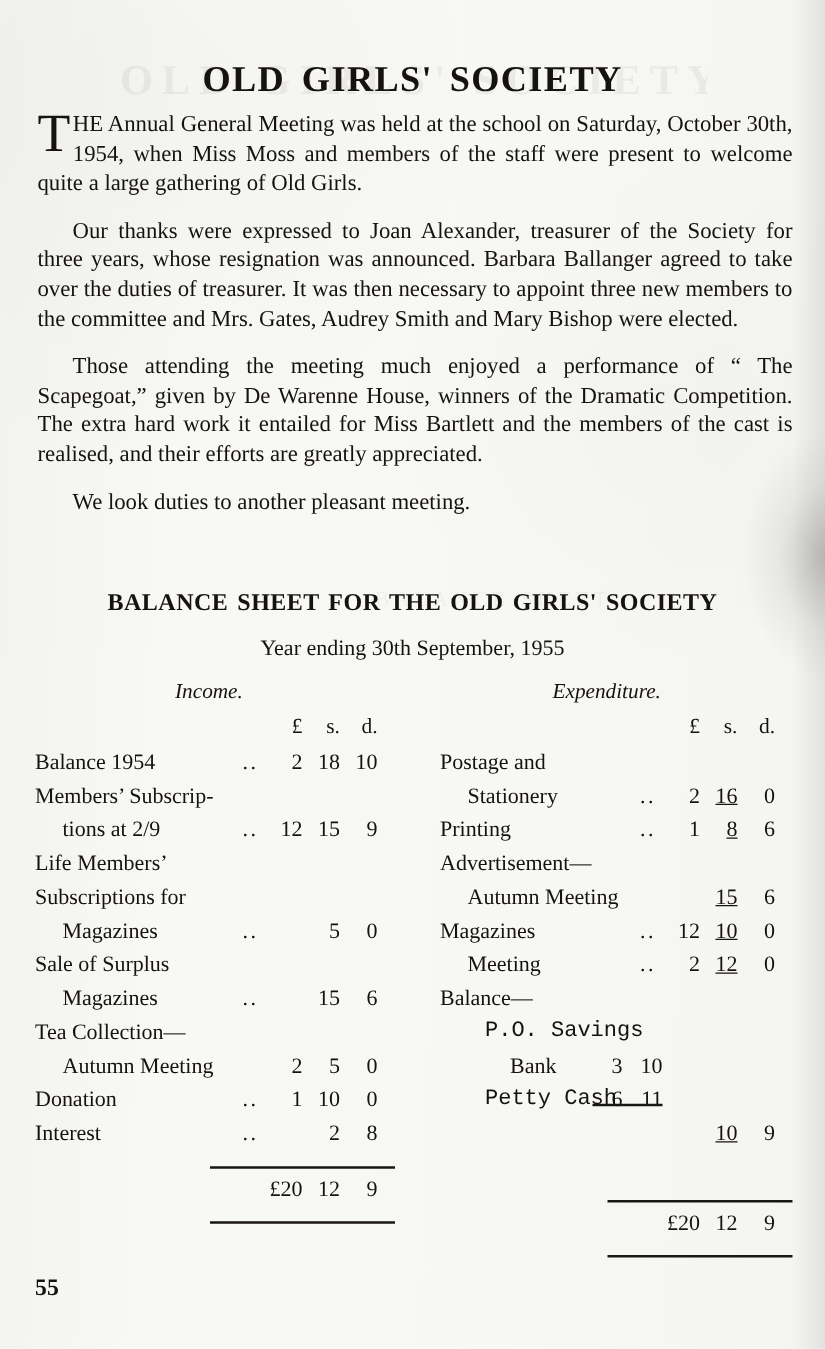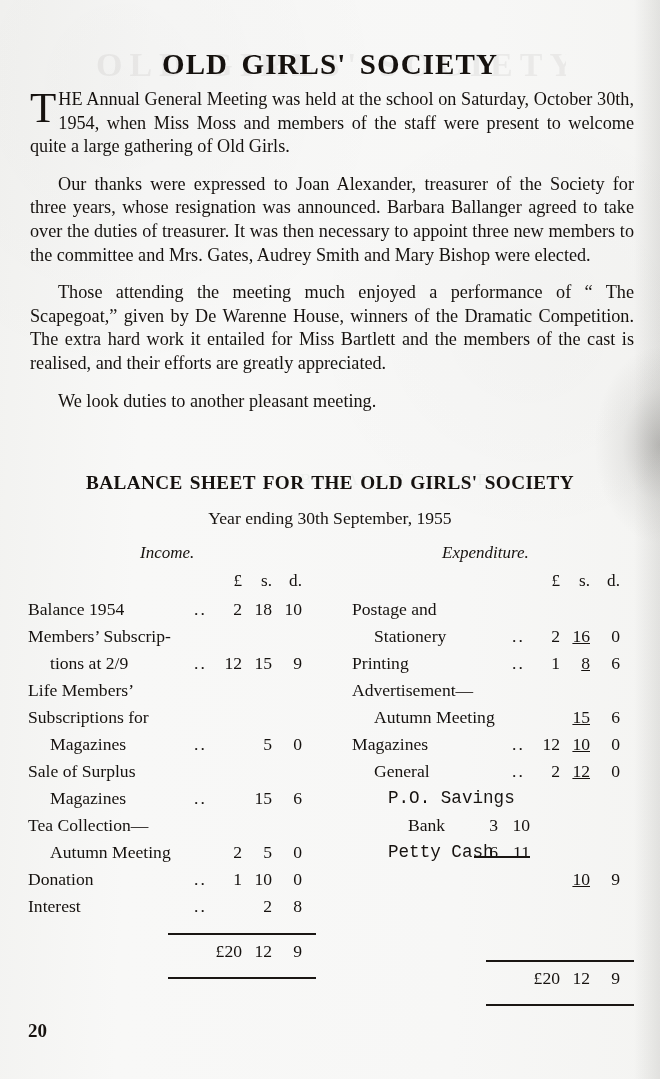"General" span.label { text: General -> Meeting }
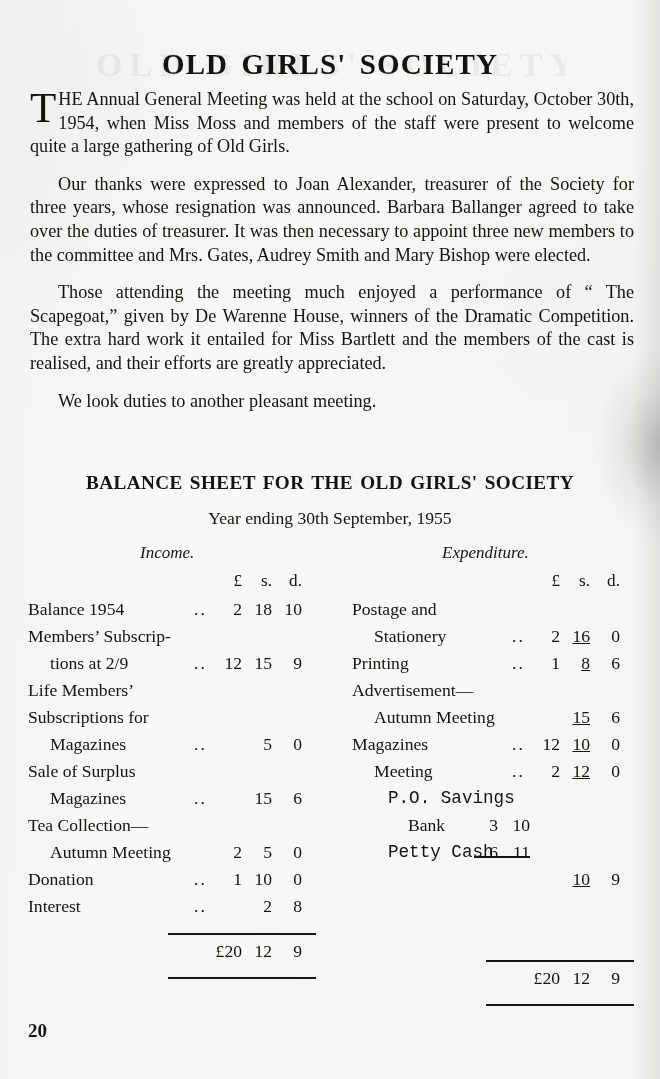"Balance—" div.row { html: none -> <div> <span>Balance—</span> </div> }
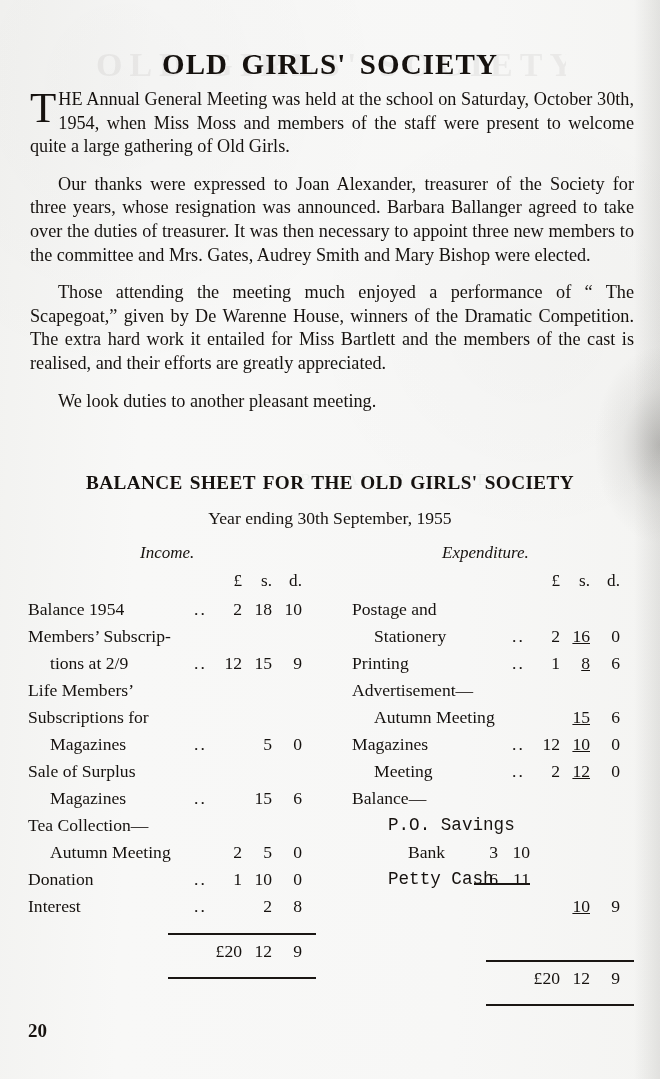"20" div.folio { text: 20 -> 55 }
